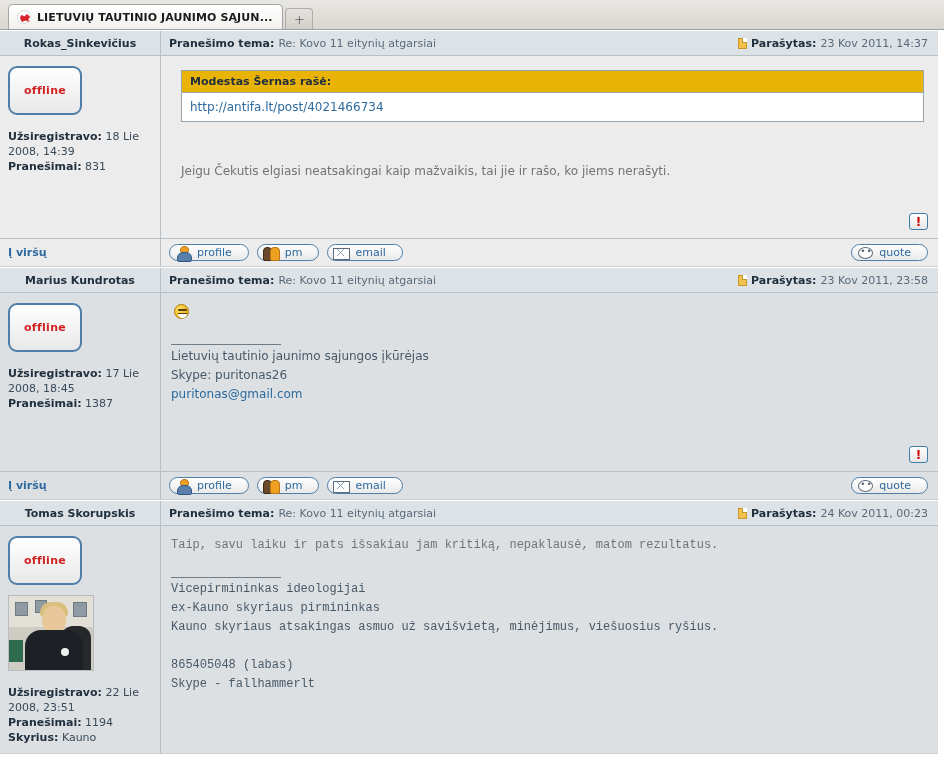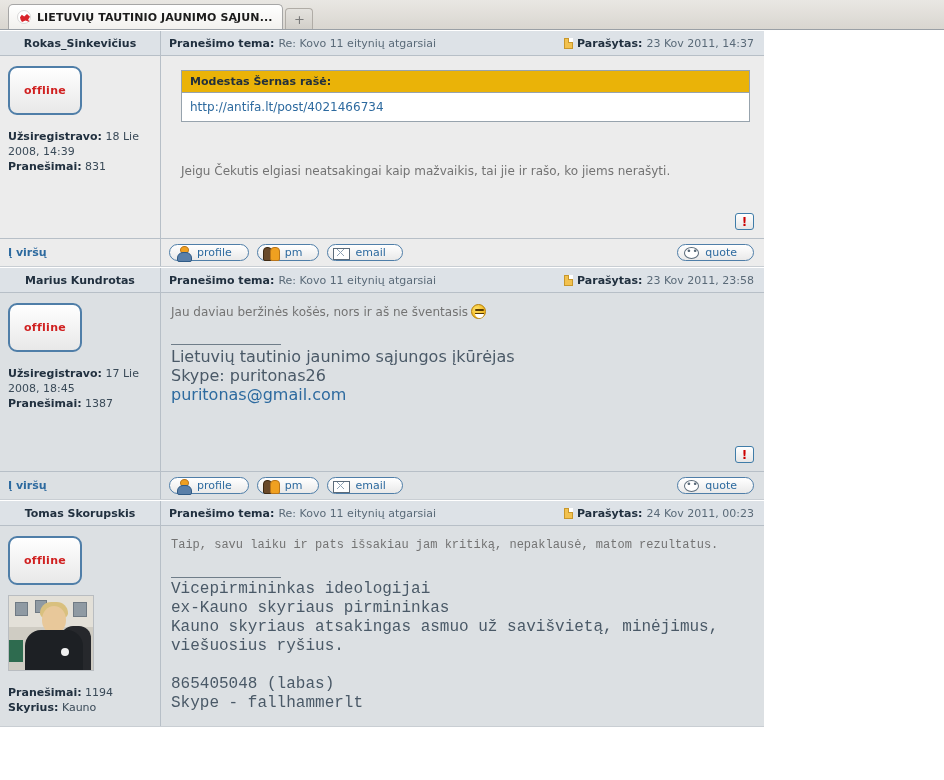"Rokas_Sinkevičius" .page { width: 764px -> 938px }
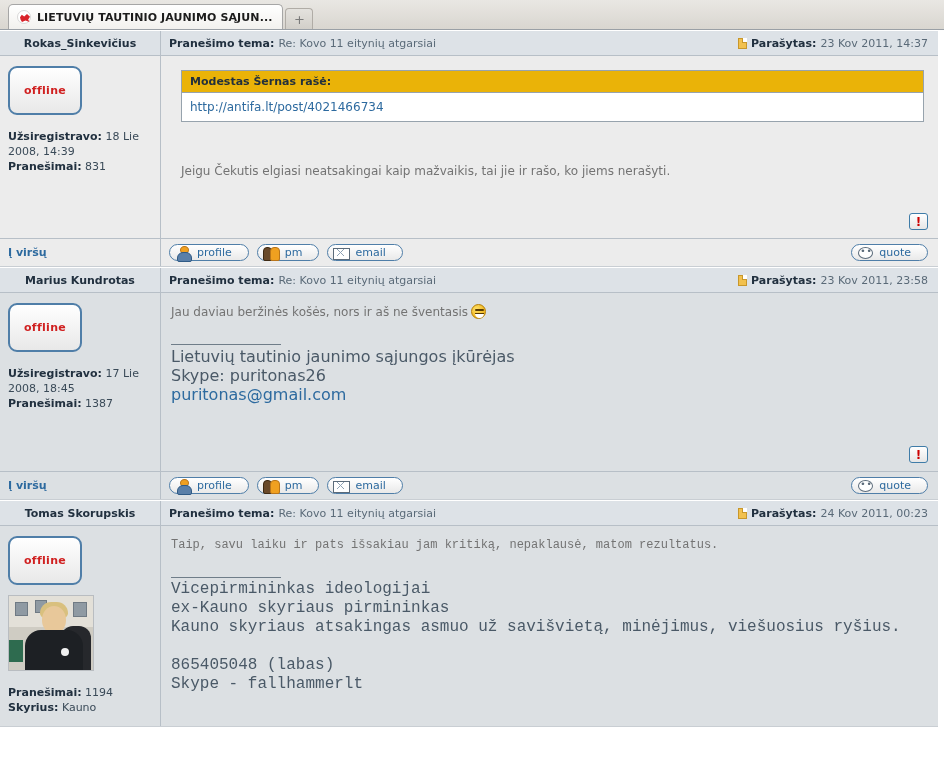"Jau daviau beržinės košės, nors" span { html: <span>Jau daviau beržinės košės, nors ir aš ne šventasis</span> -> none }
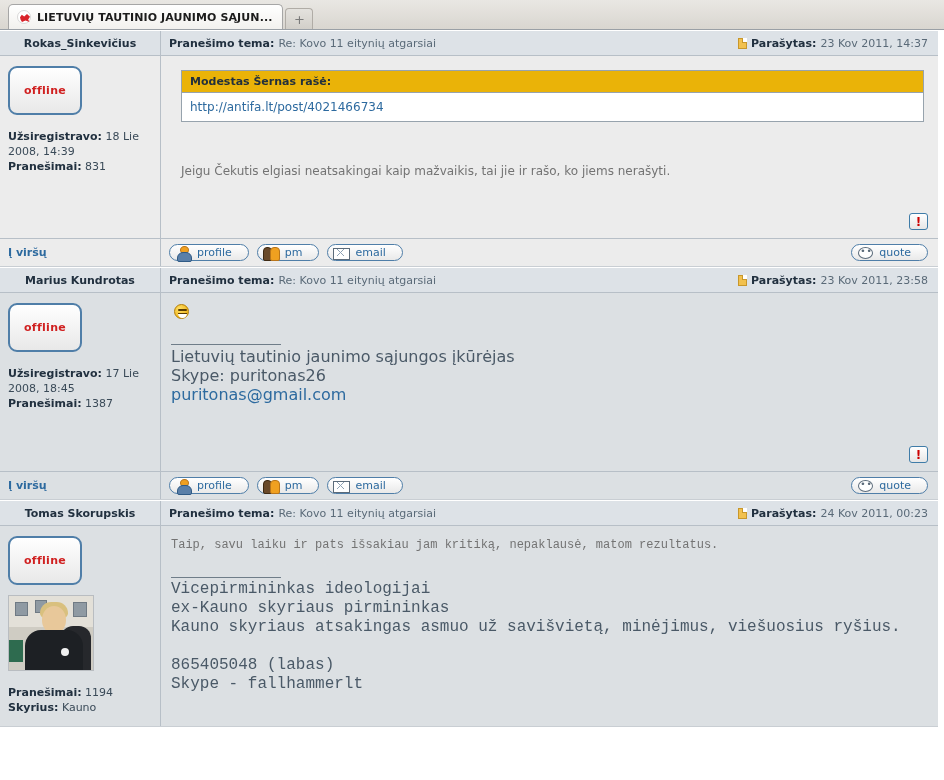"Lietuvių tautinio jaunimo sąjungos" .sig { font-size: 16px -> 12px }
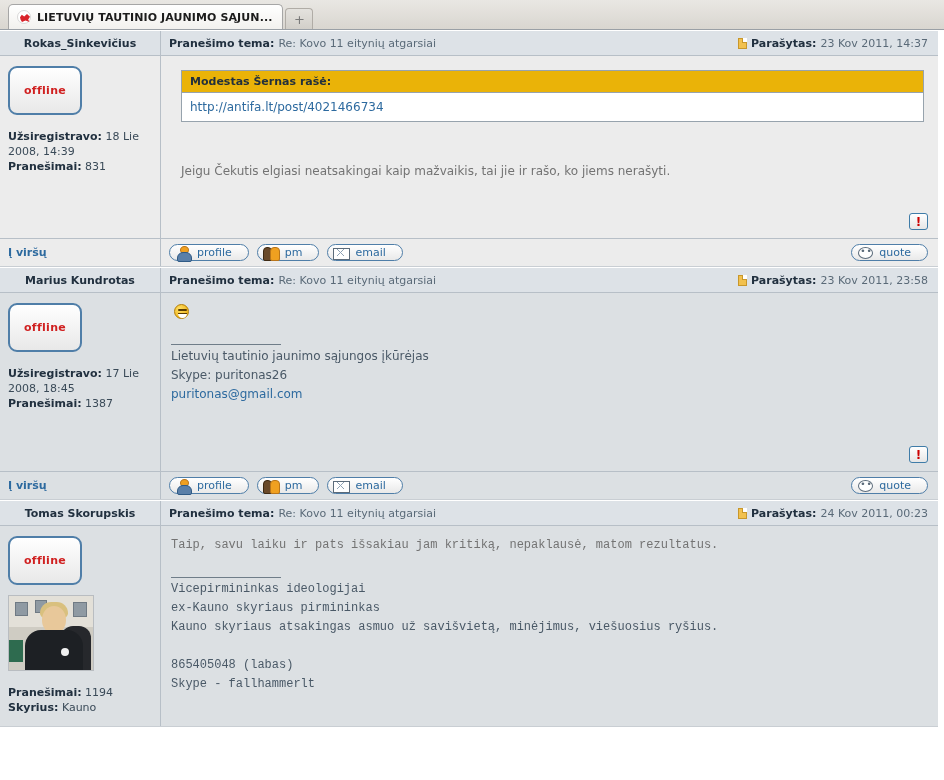"Užsiregistravo: 22 Lie 2008, 23:51" div { html: none -> <div> <b>Užsiregistravo:</b> <span>22 Lie 2008, 23:51</span> </div> }
